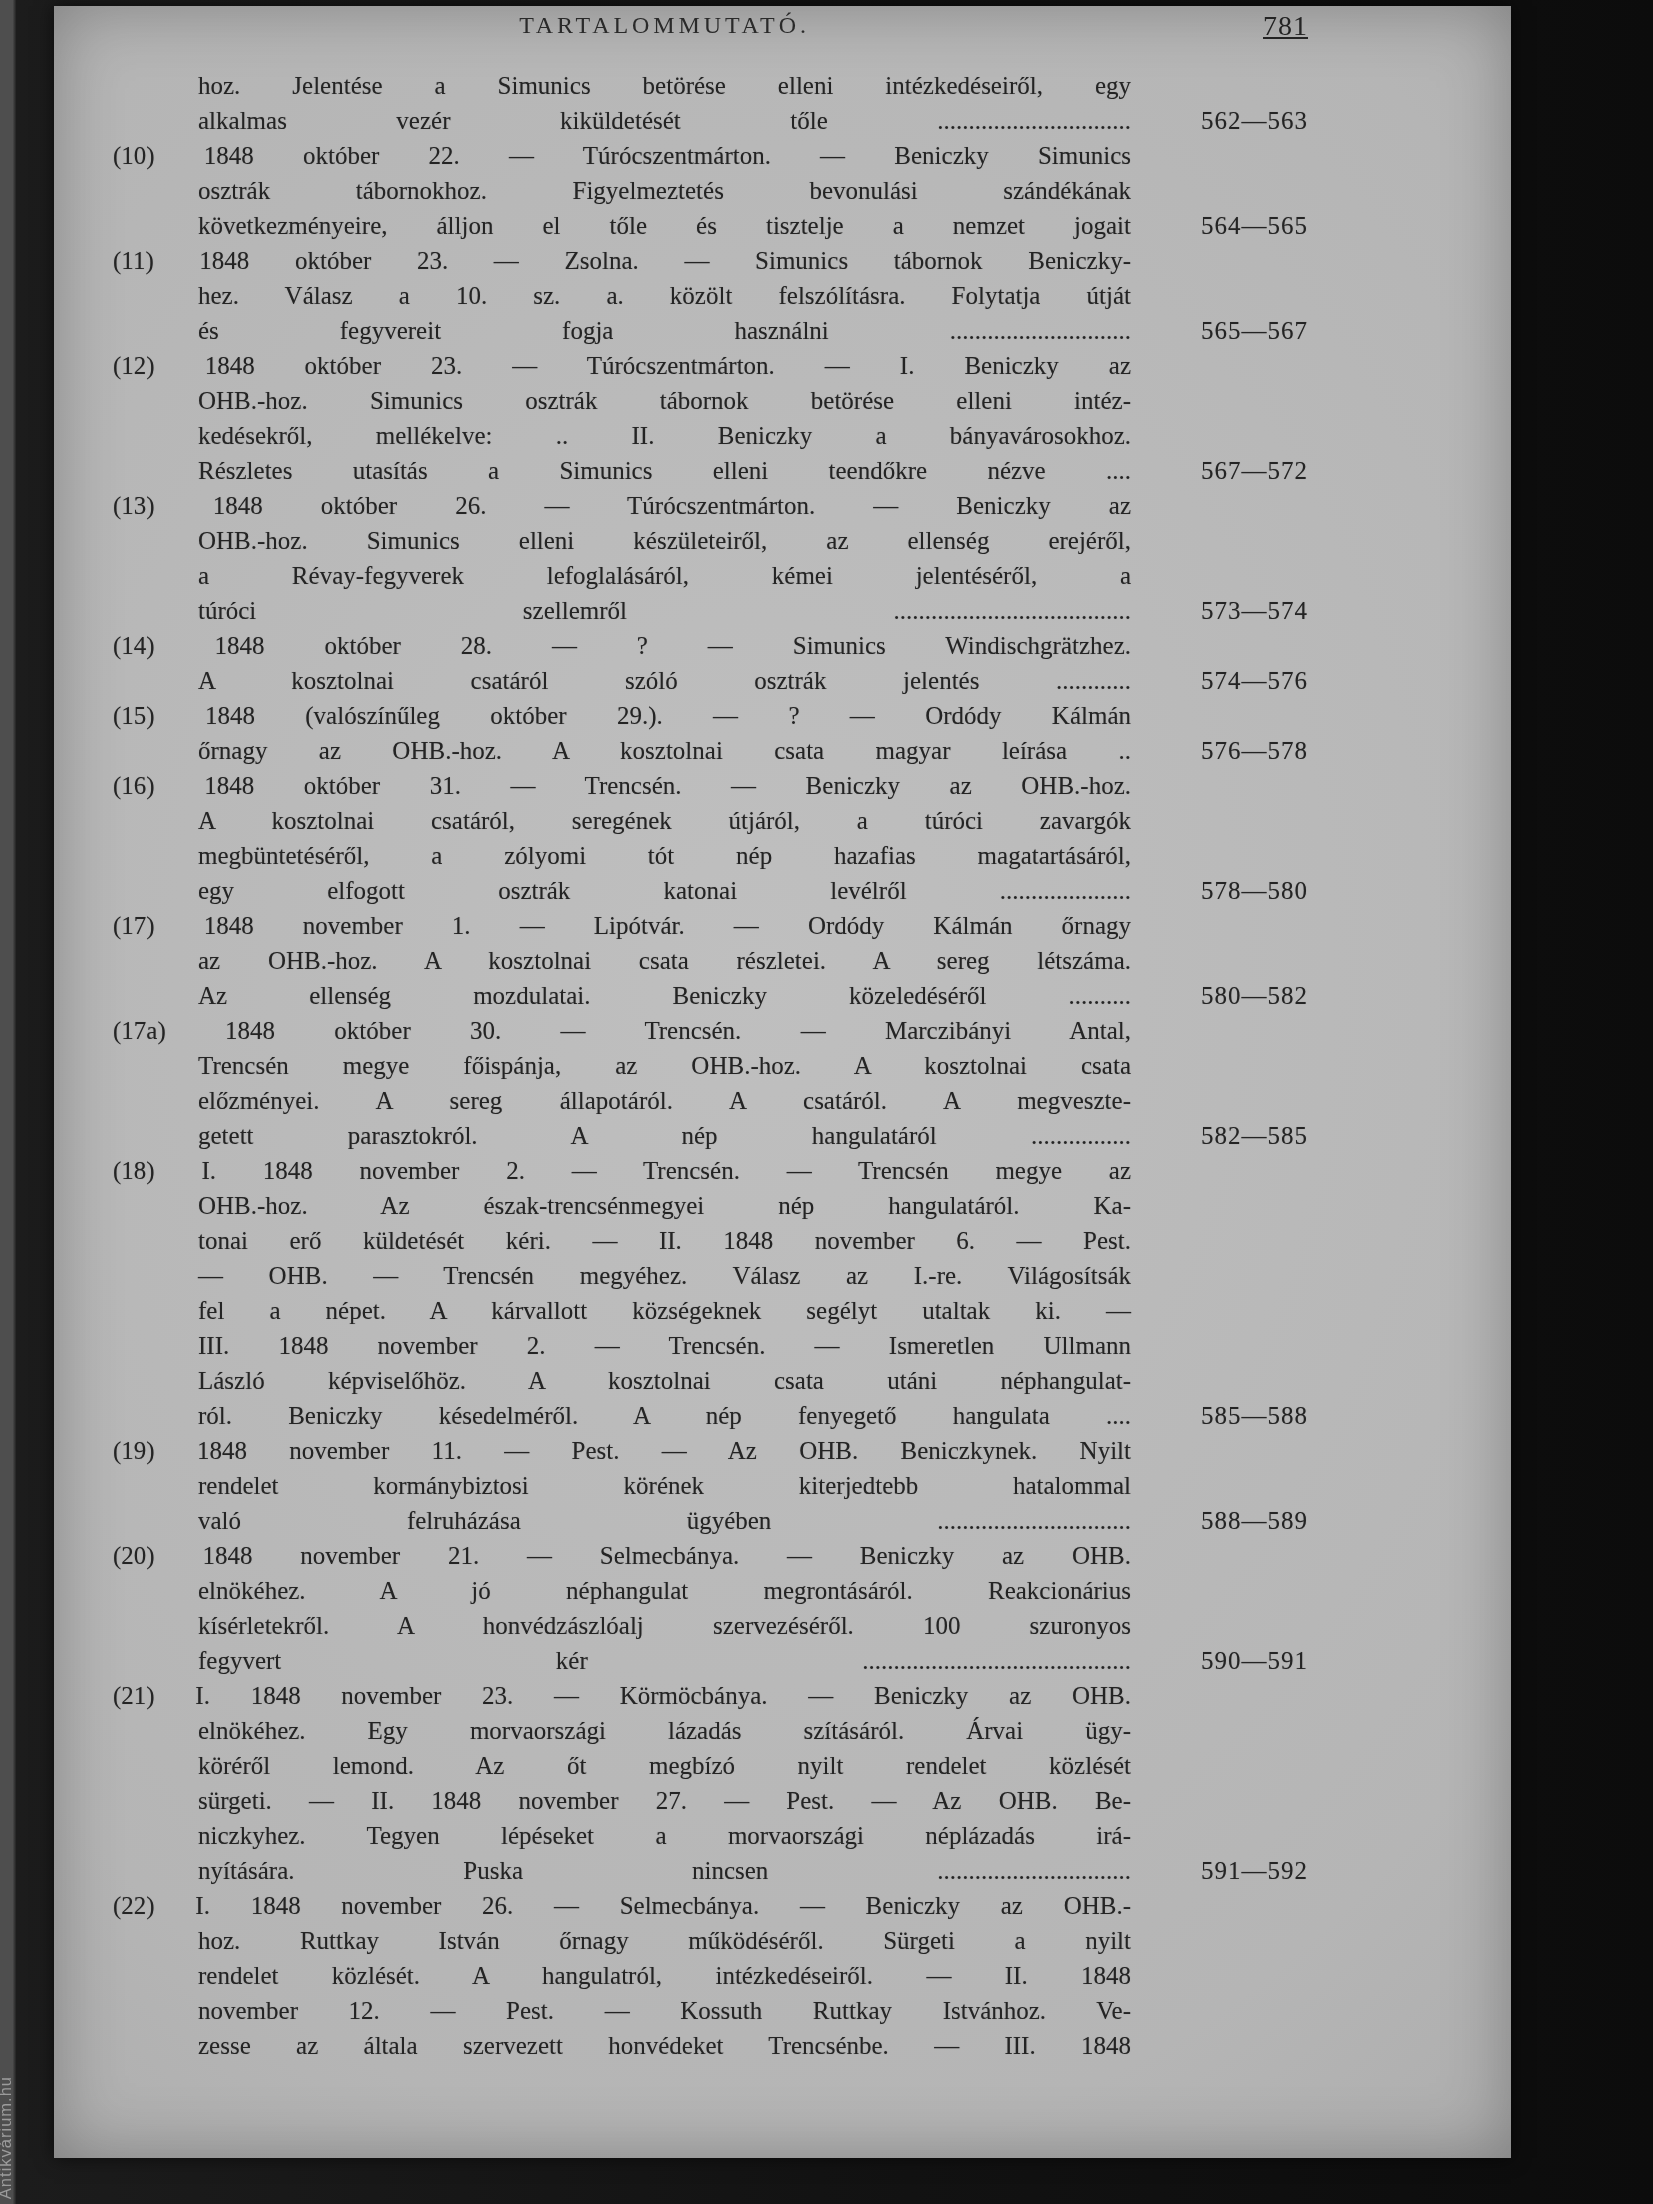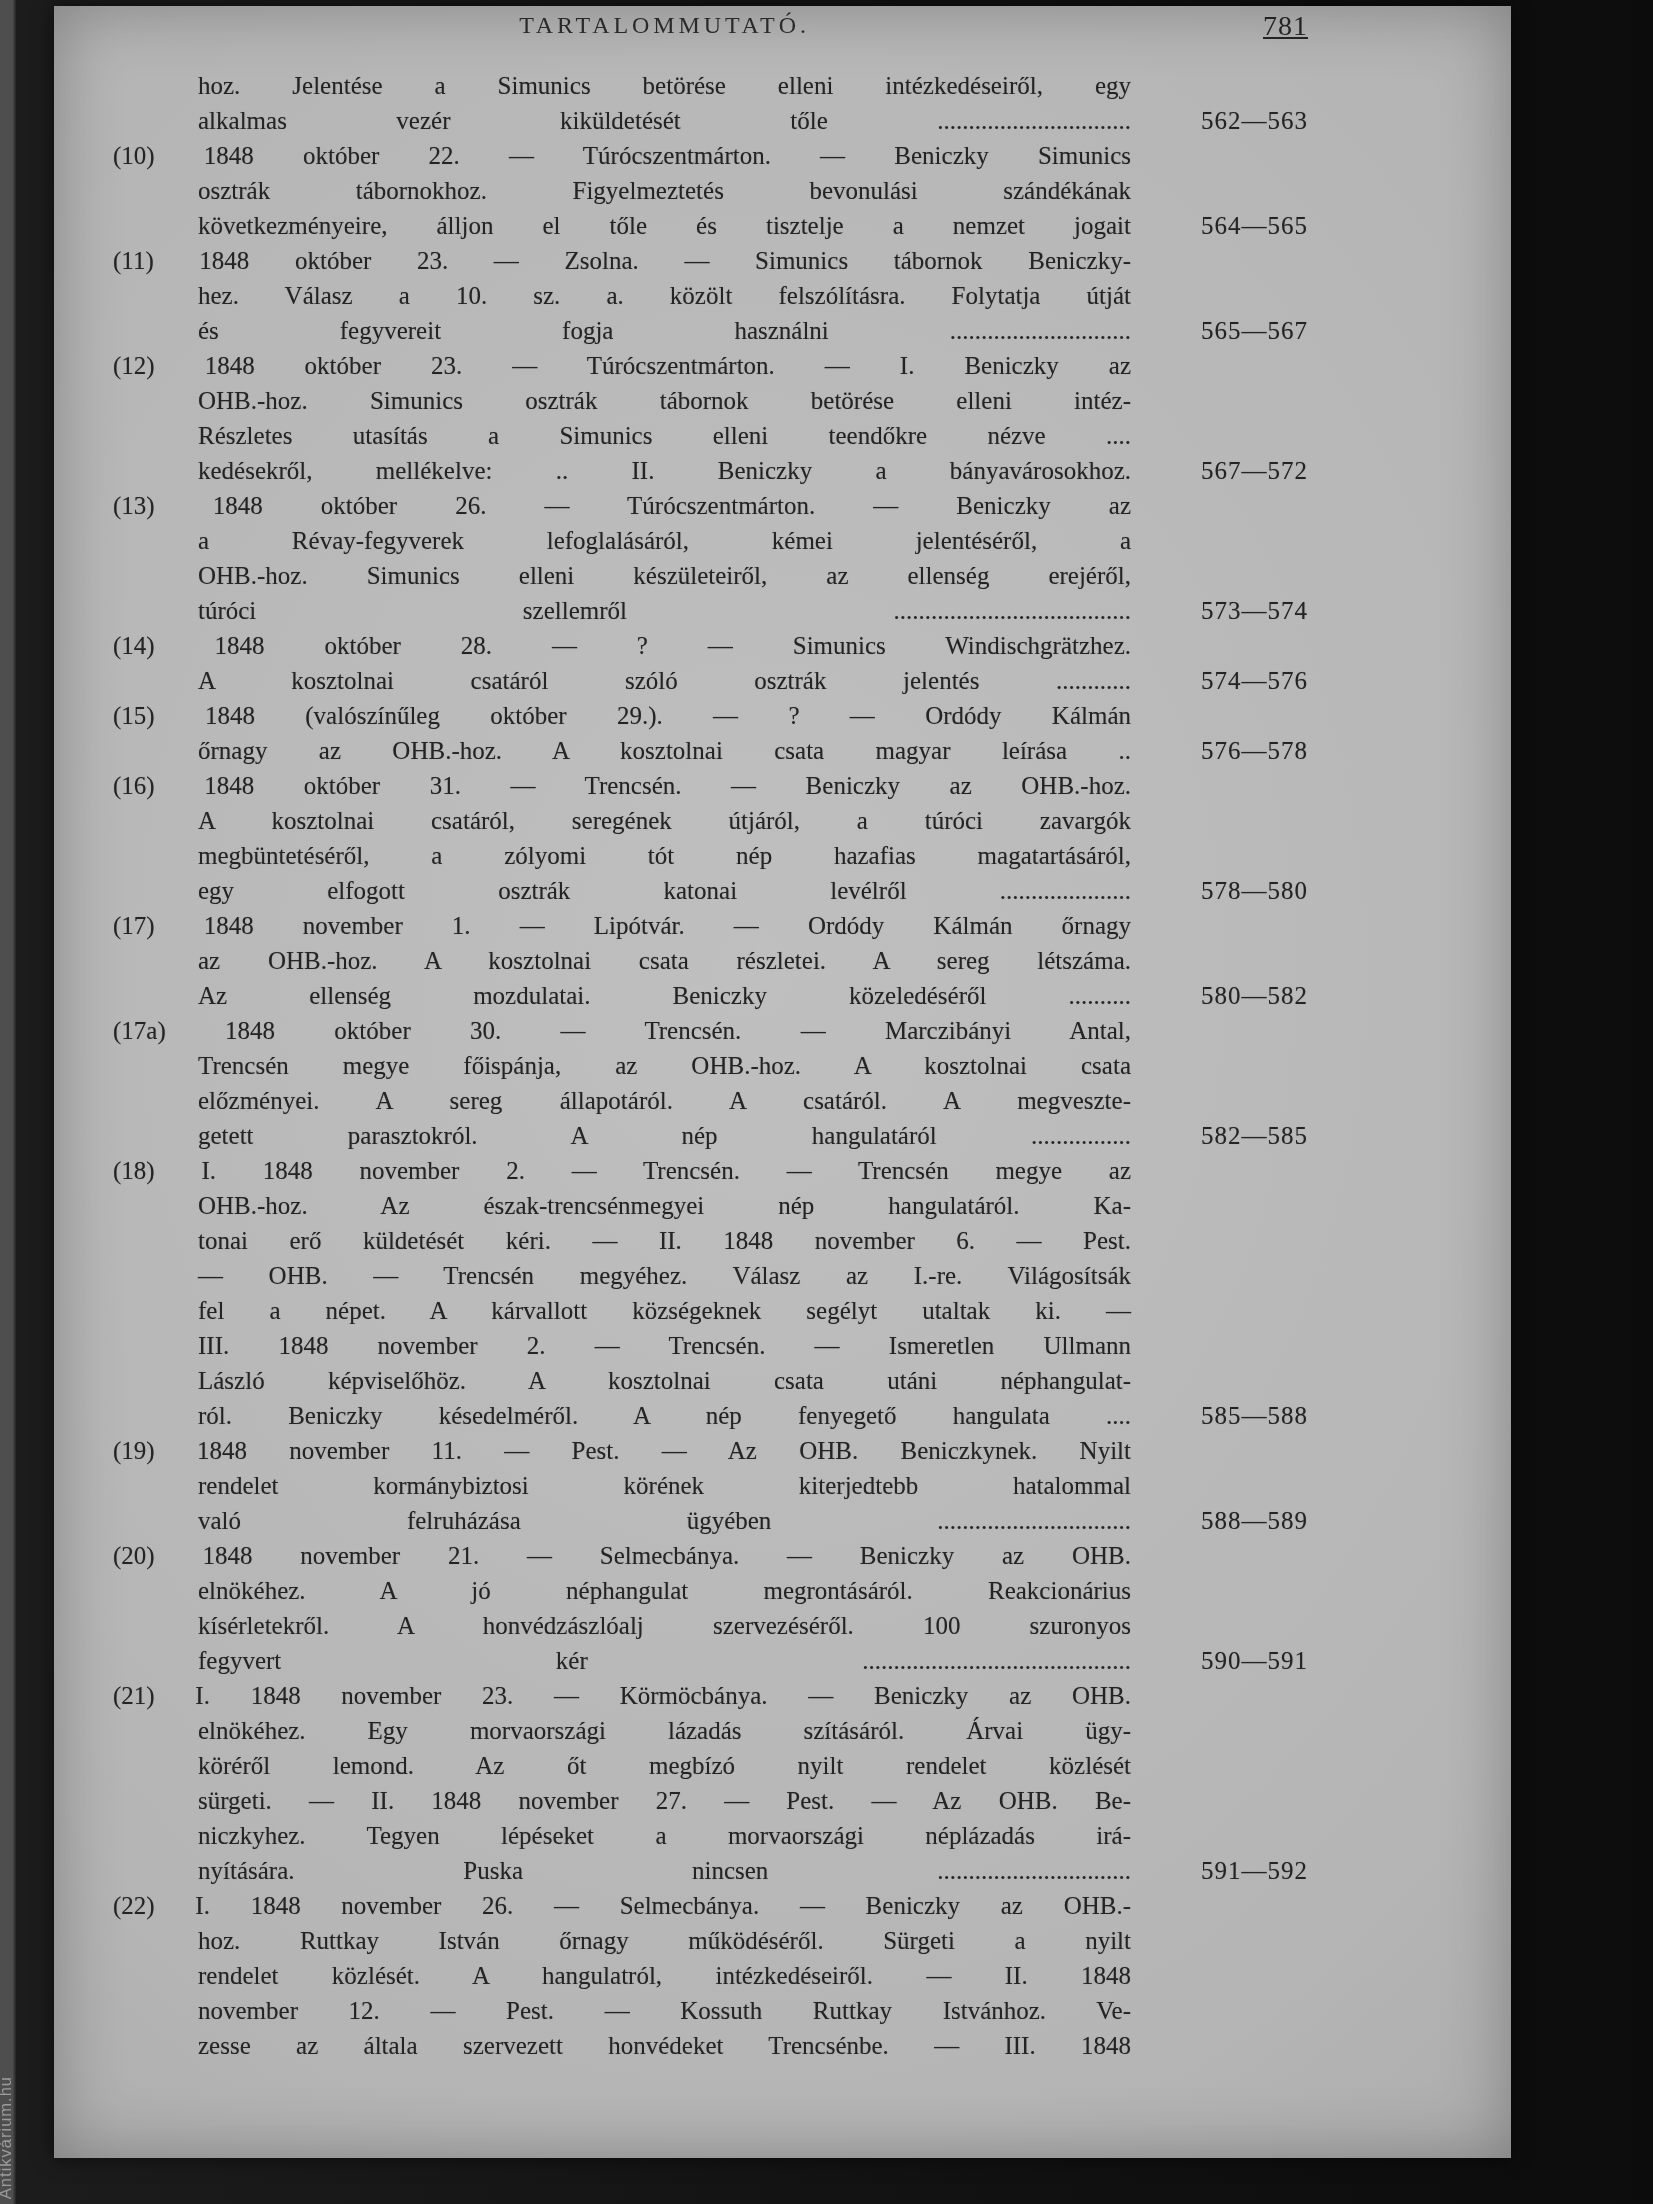"Részletes utasítás a Simunics elleni" div.line { order: before "kedésekről, mellékelve: .. II. Beniczky" -> after "kedésekről, mellékelve: .. II. Beniczky" }
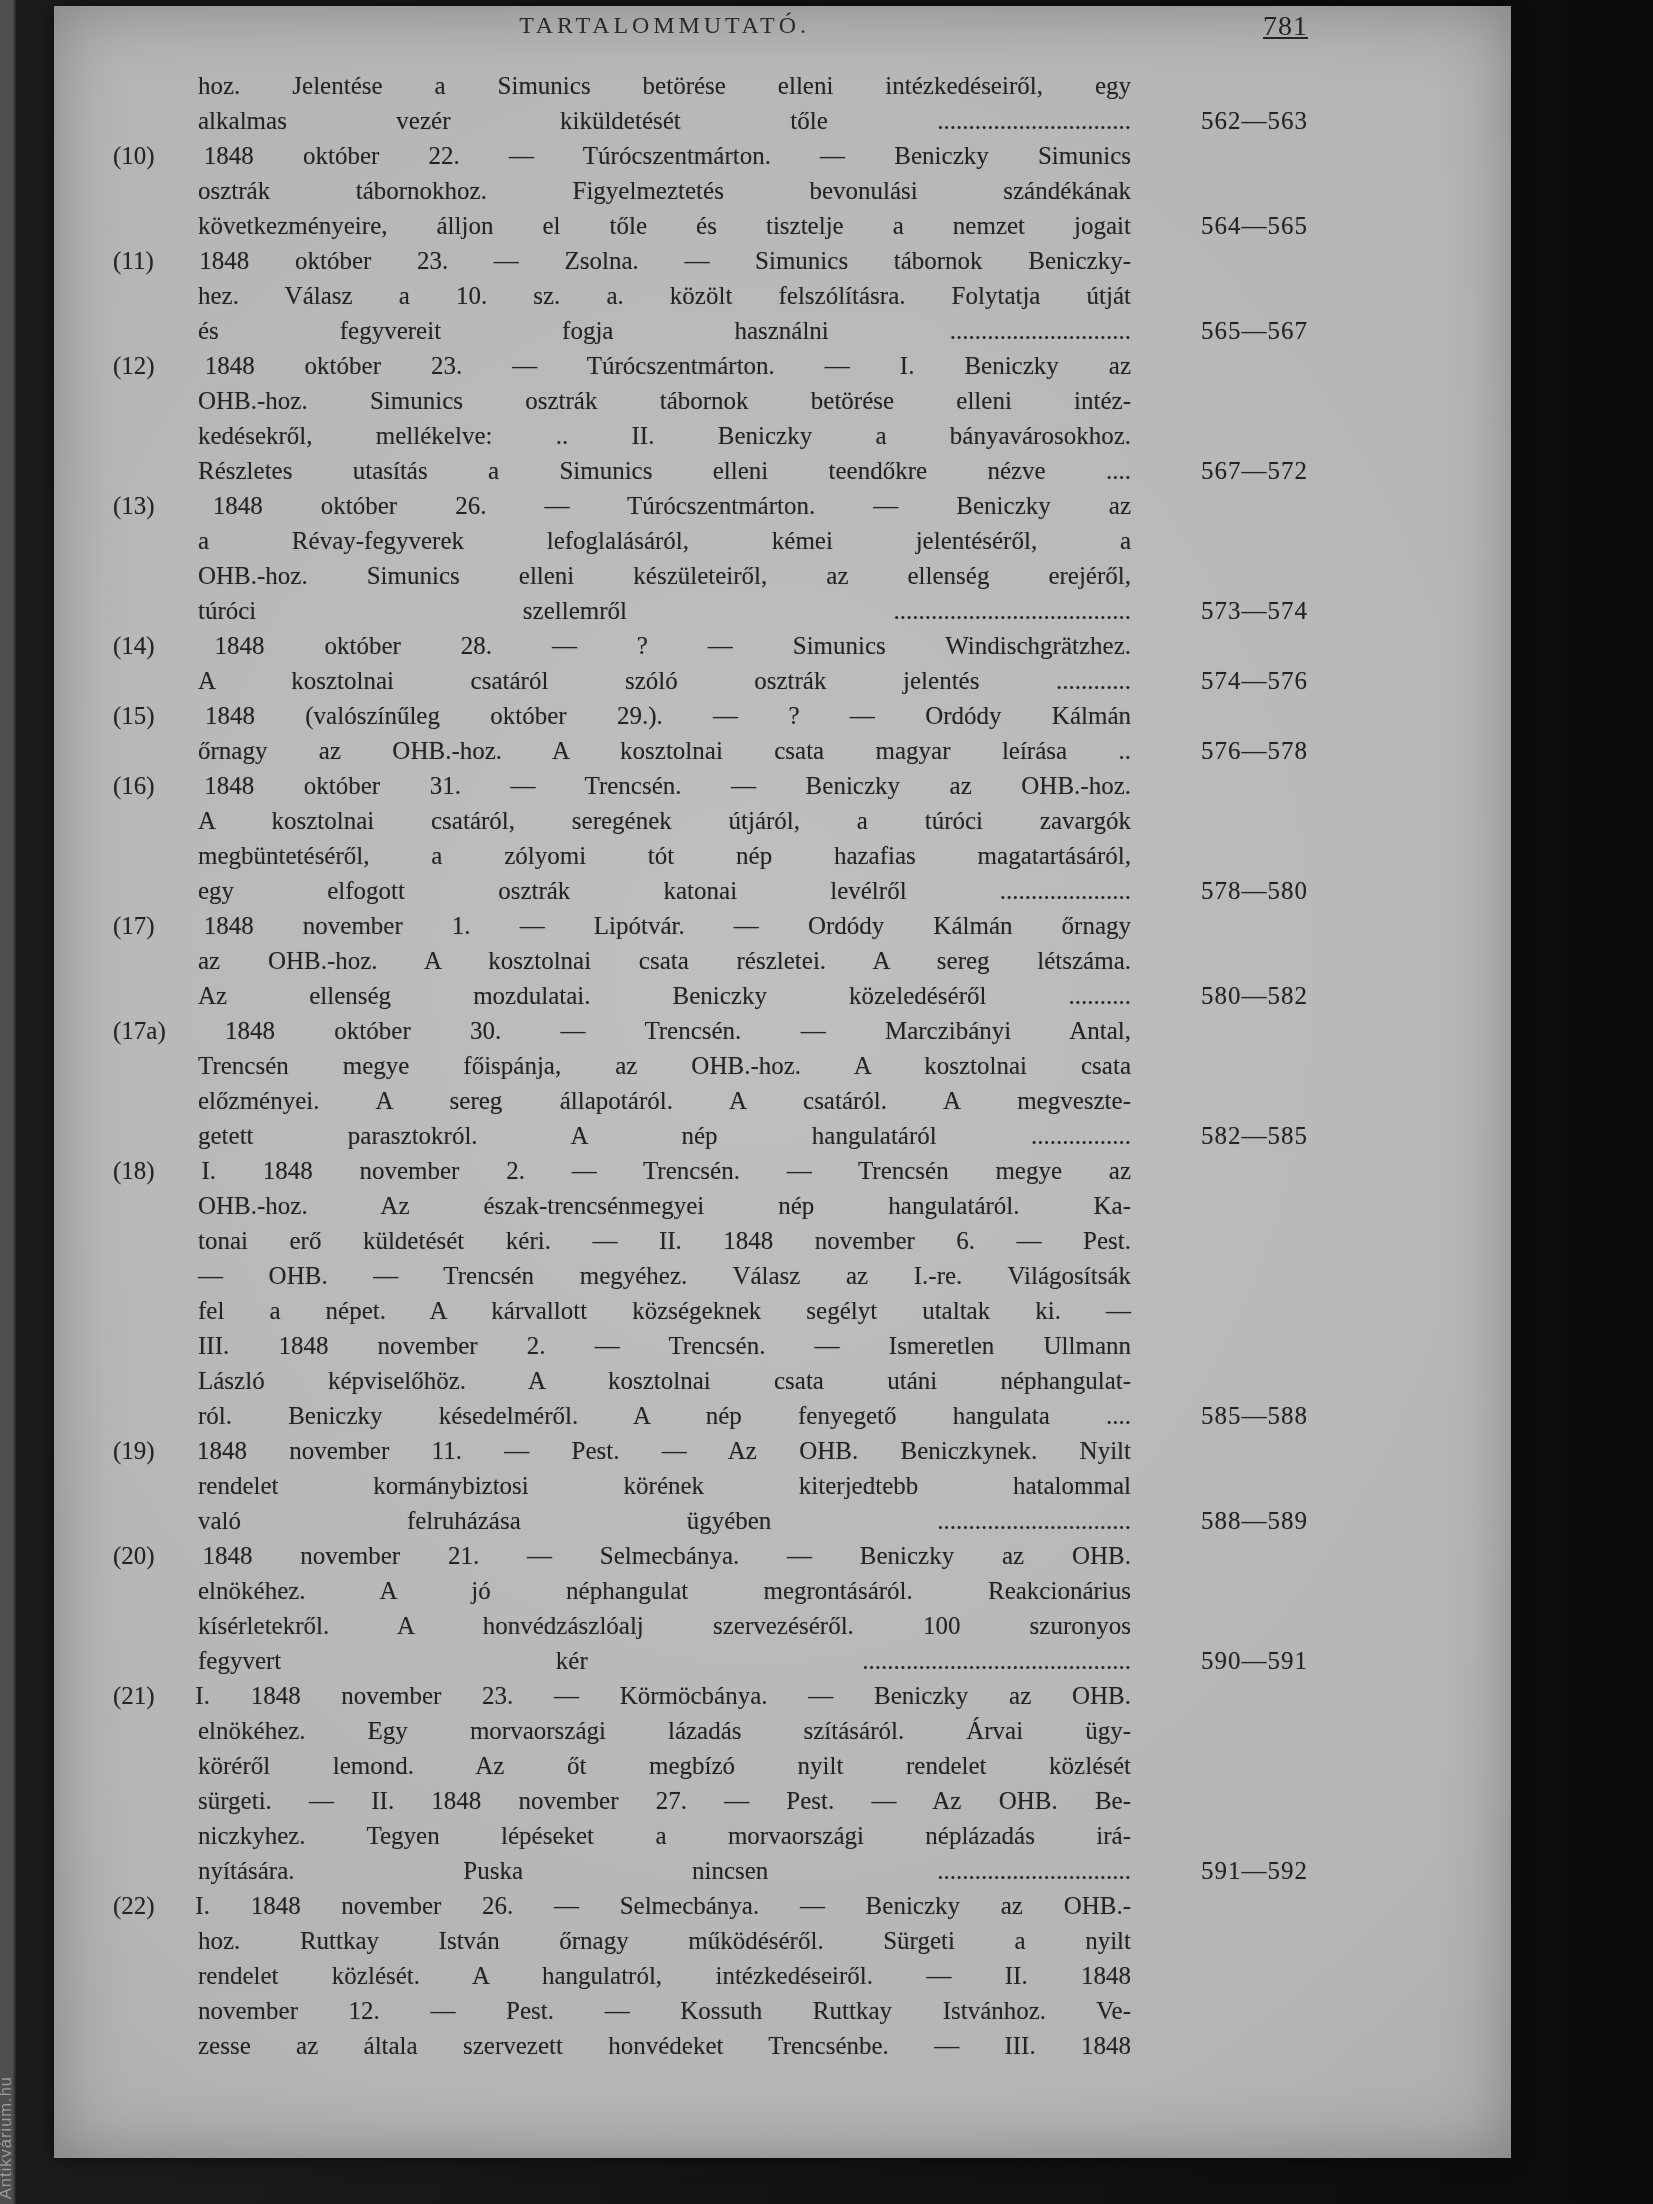"a Révay-fegyverek lefoglalásáról, kémei" div.line { order: before "OHB.-hoz. Simunics elleni készületeiről," -> after "OHB.-hoz. Simunics elleni készületeiről," }
